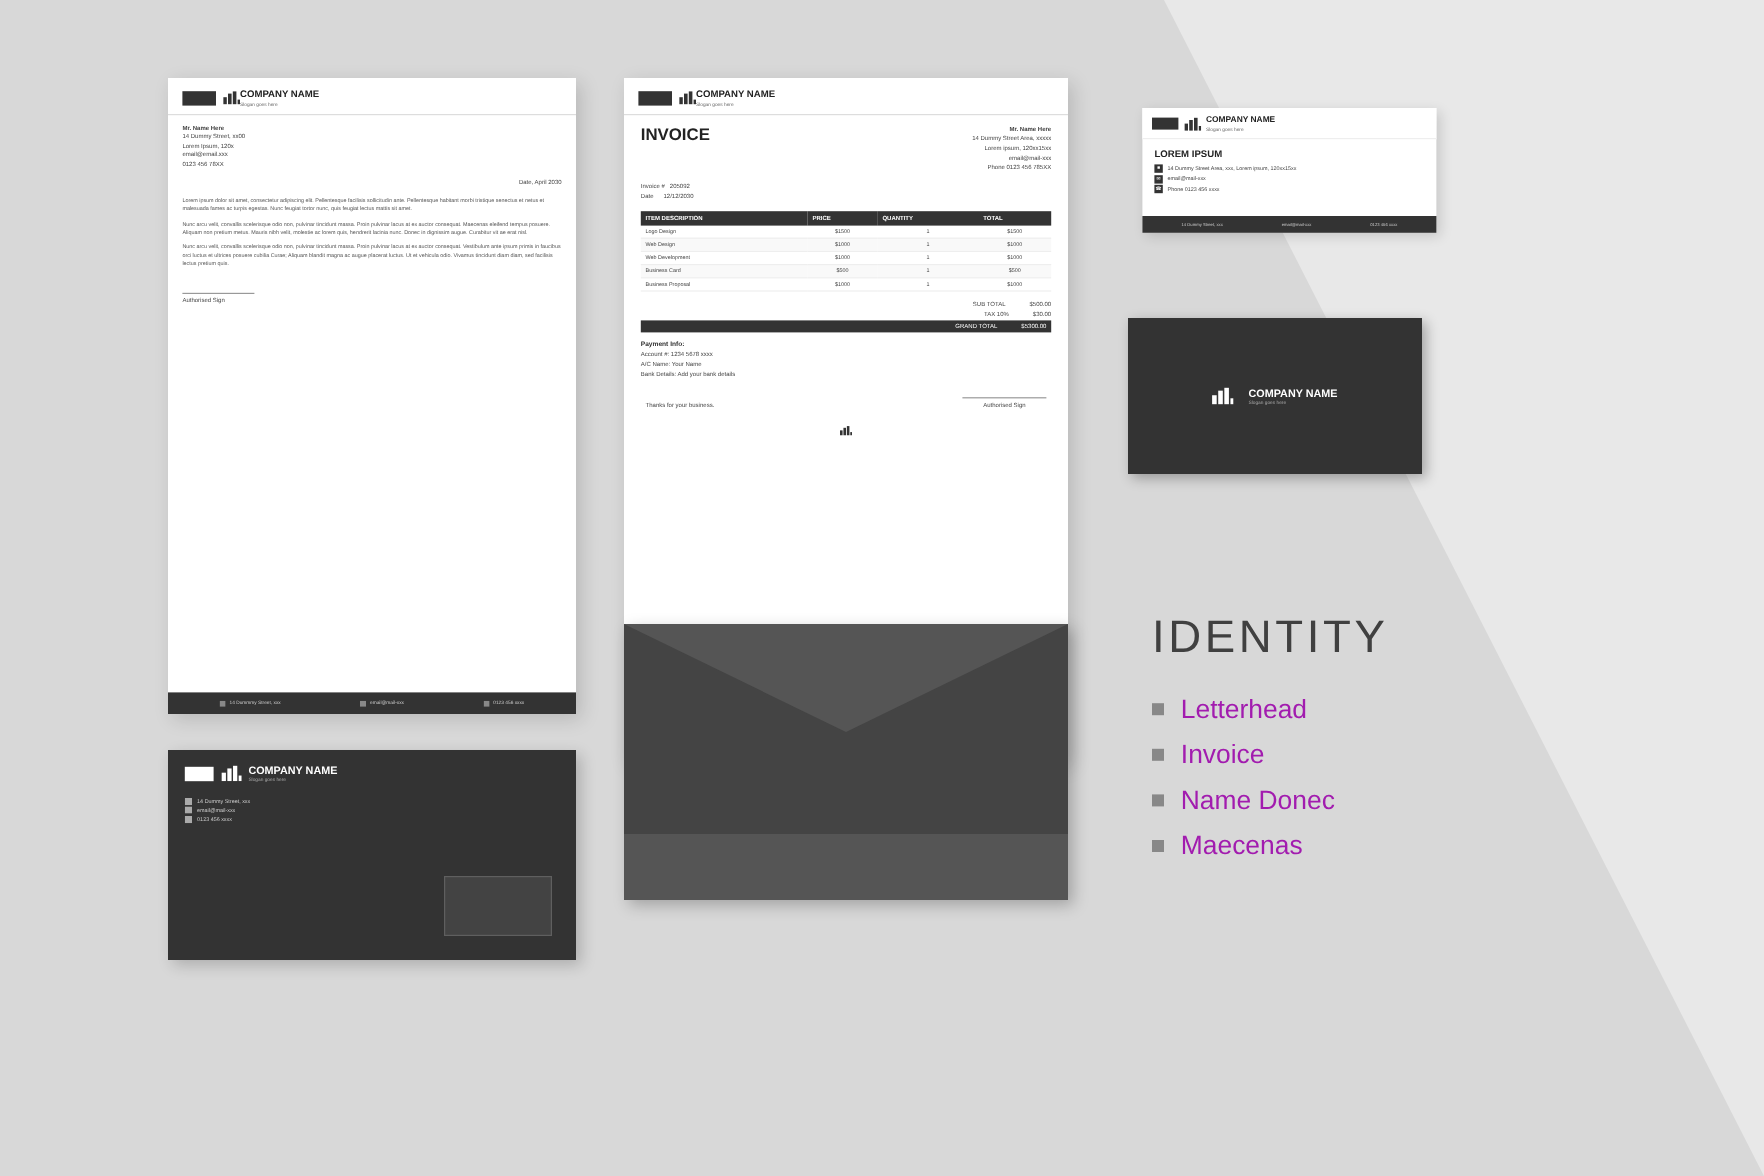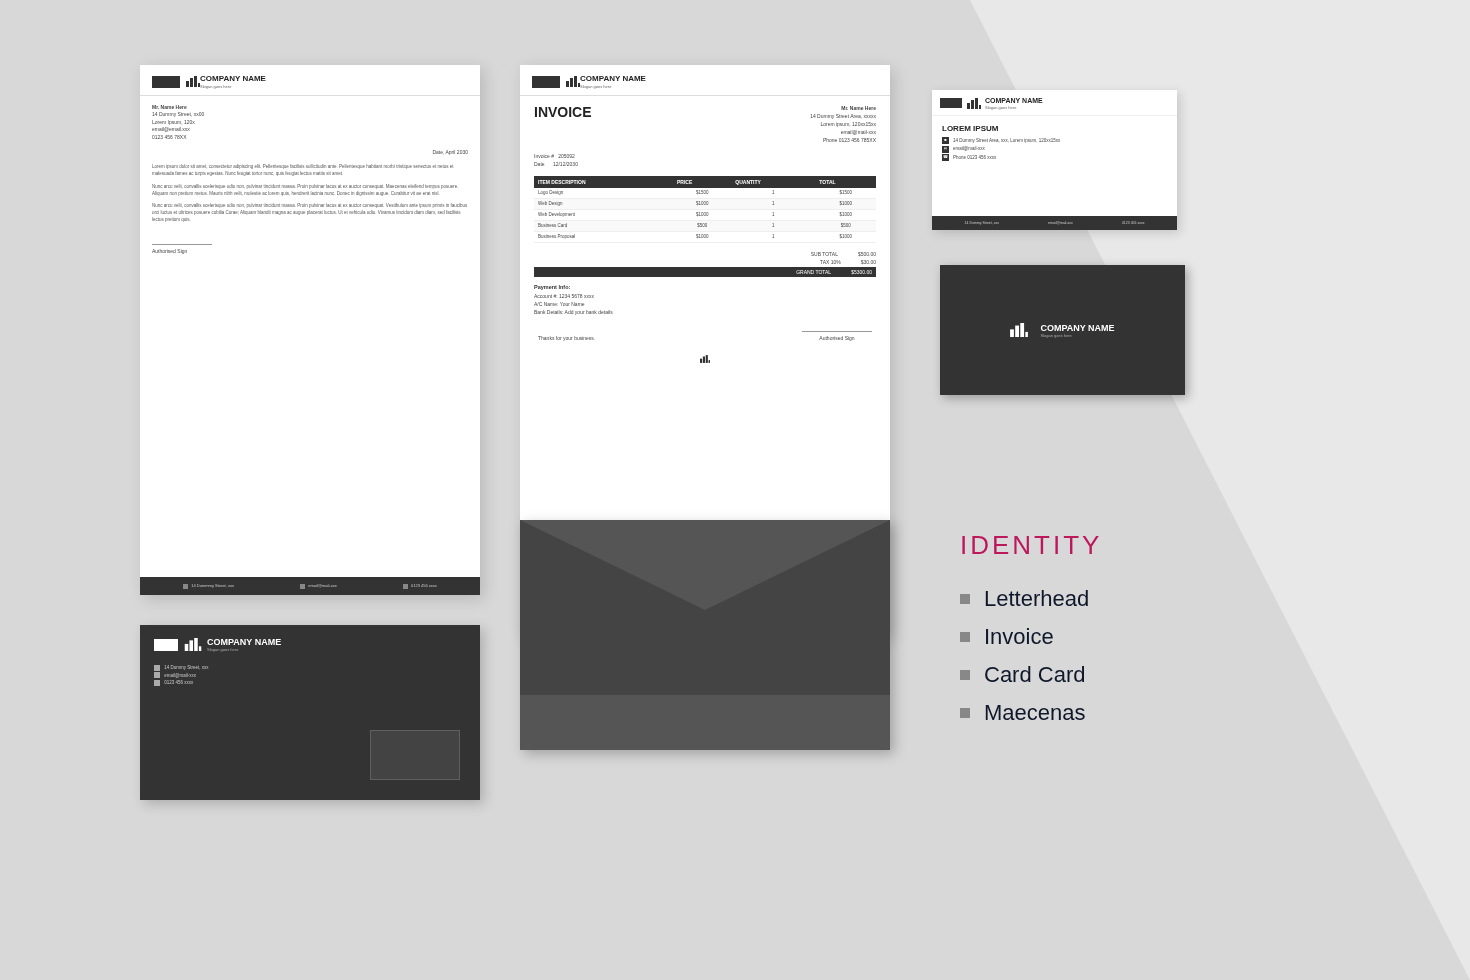"LOREM IPSUM" .name-card-white { height: 140px -> 104px; left: 932px -> 952px }
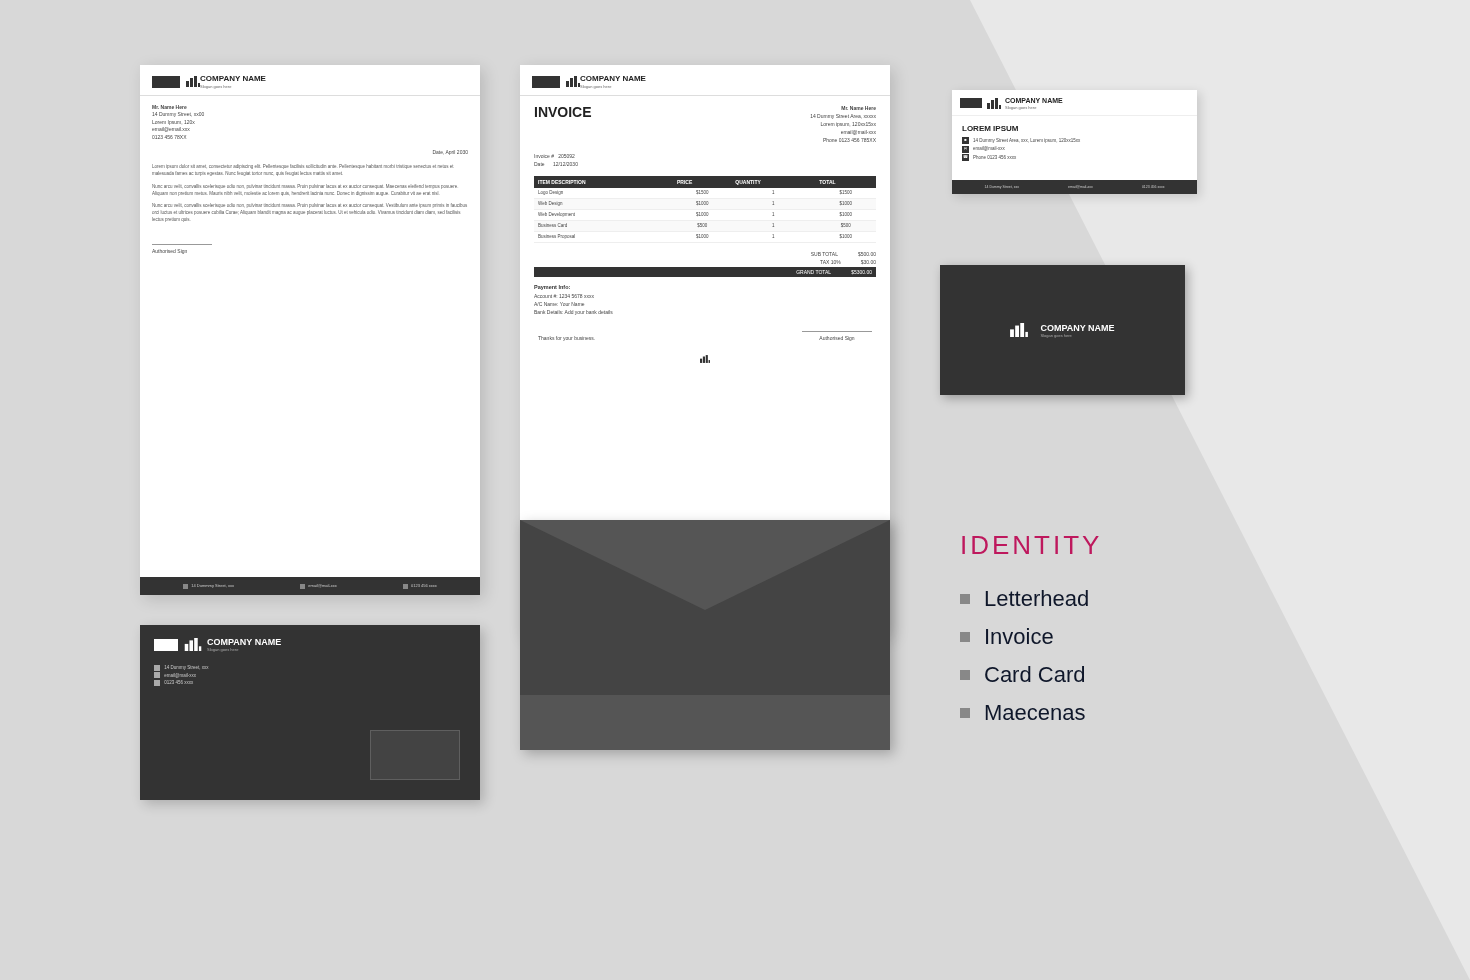"IDENTITY" .ci-title-2 { color: #be185d -> #404040; font-size: 26px -> 38px; margin-top: 20px -> none }
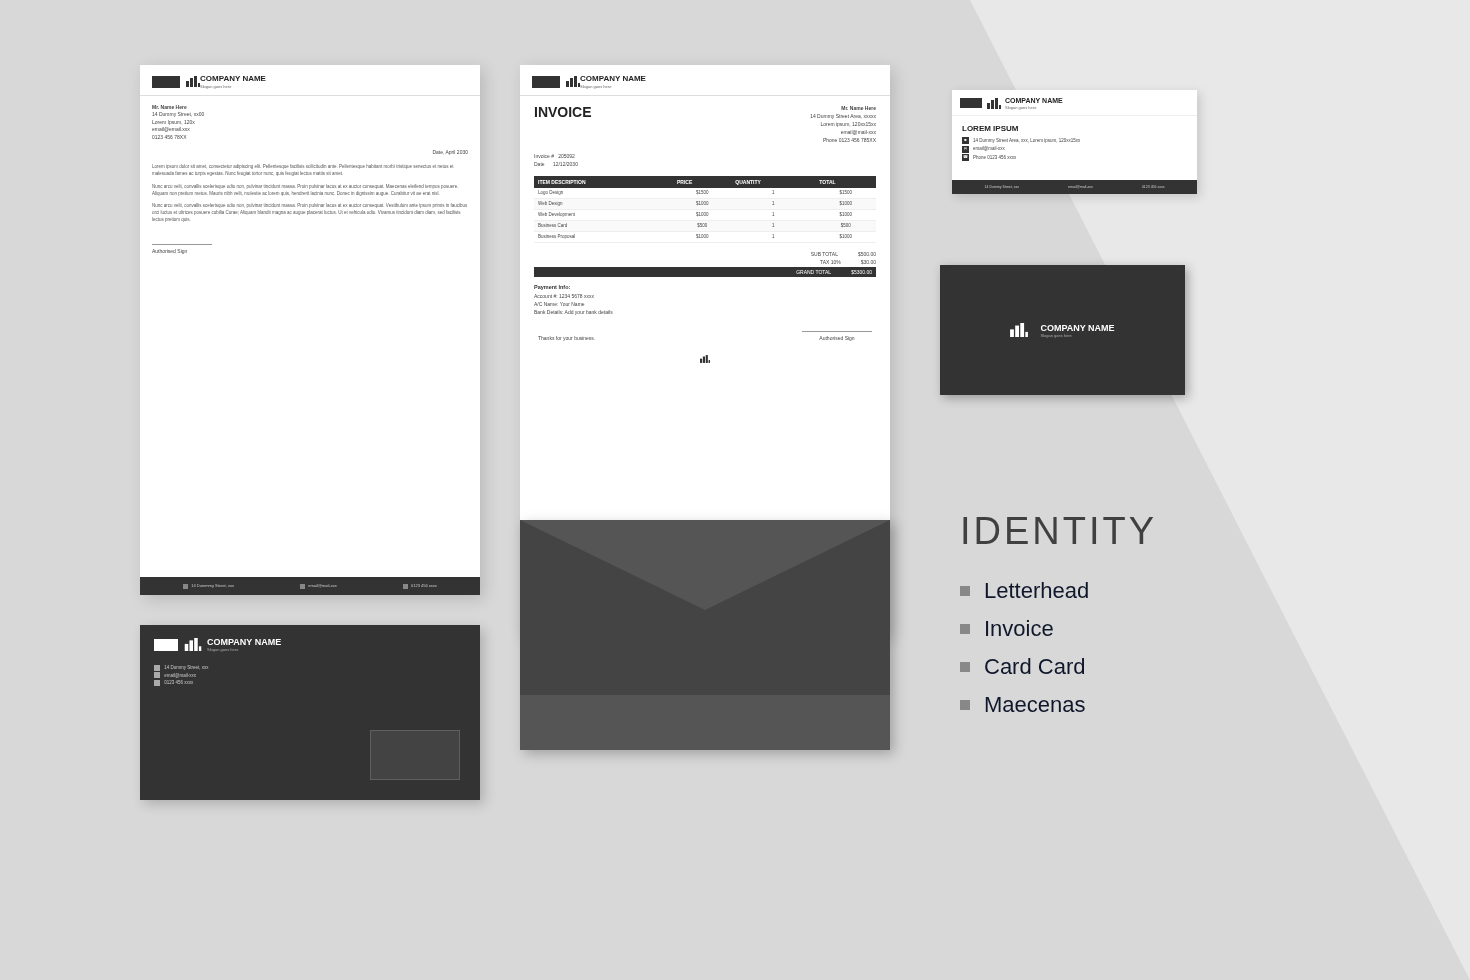"Letterhead" .ci-item { color: #0f172a -> #a21caf }
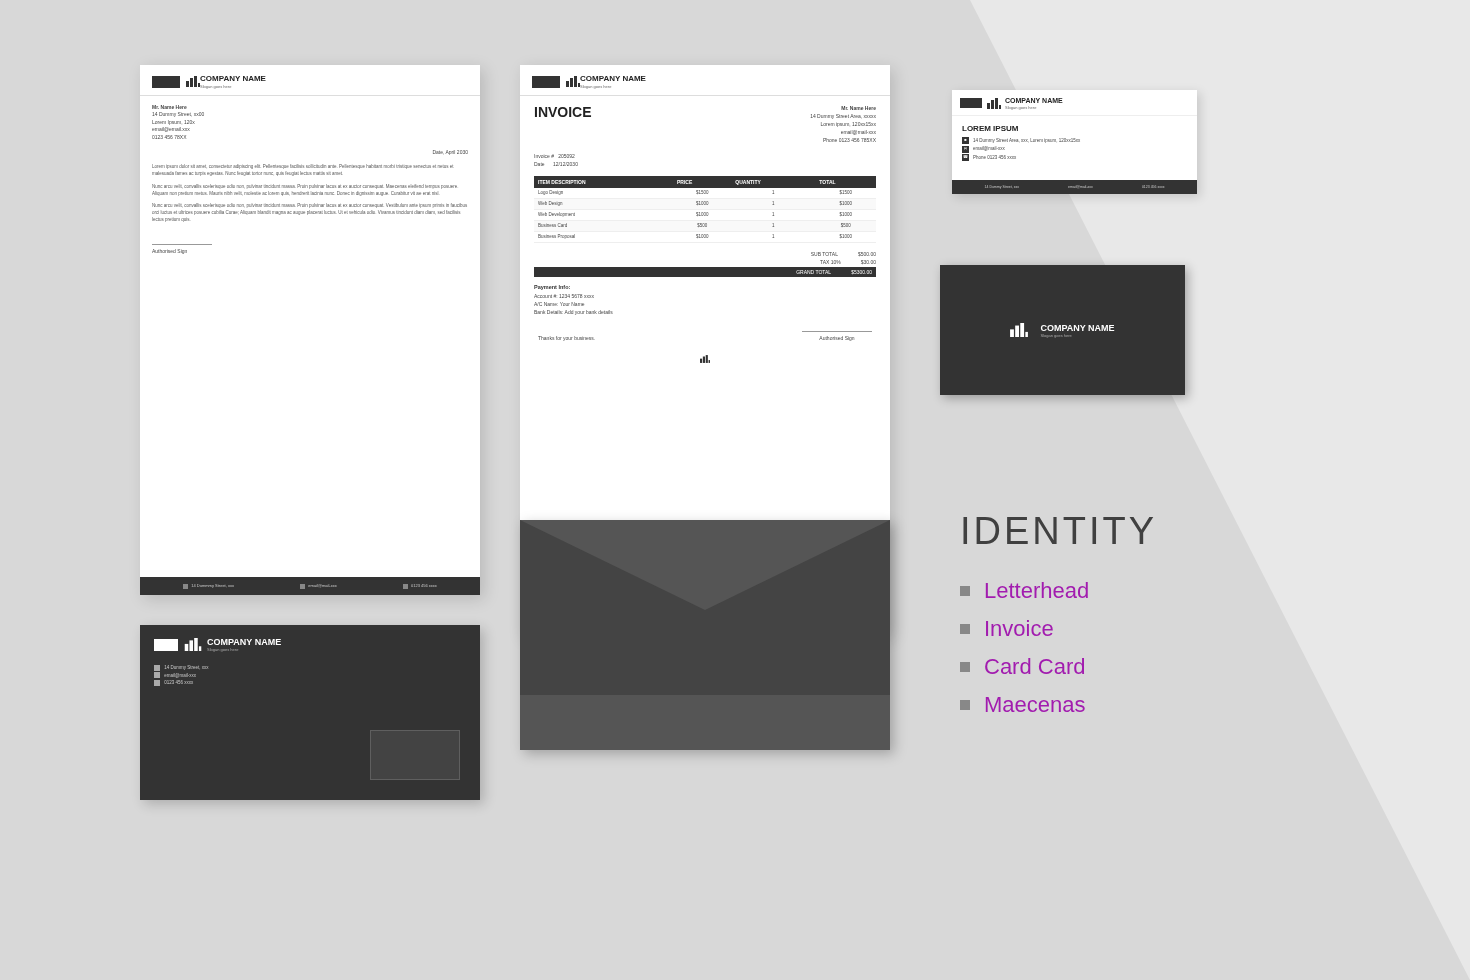"Card Card" span { text: Card Card -> Name Donec }
